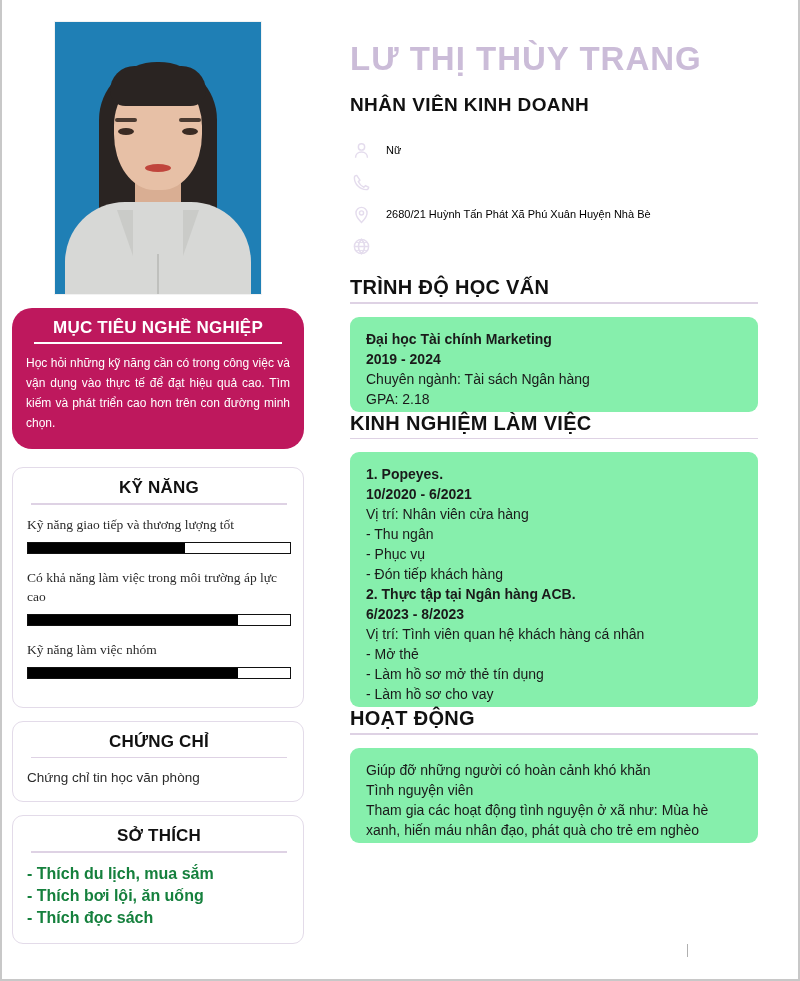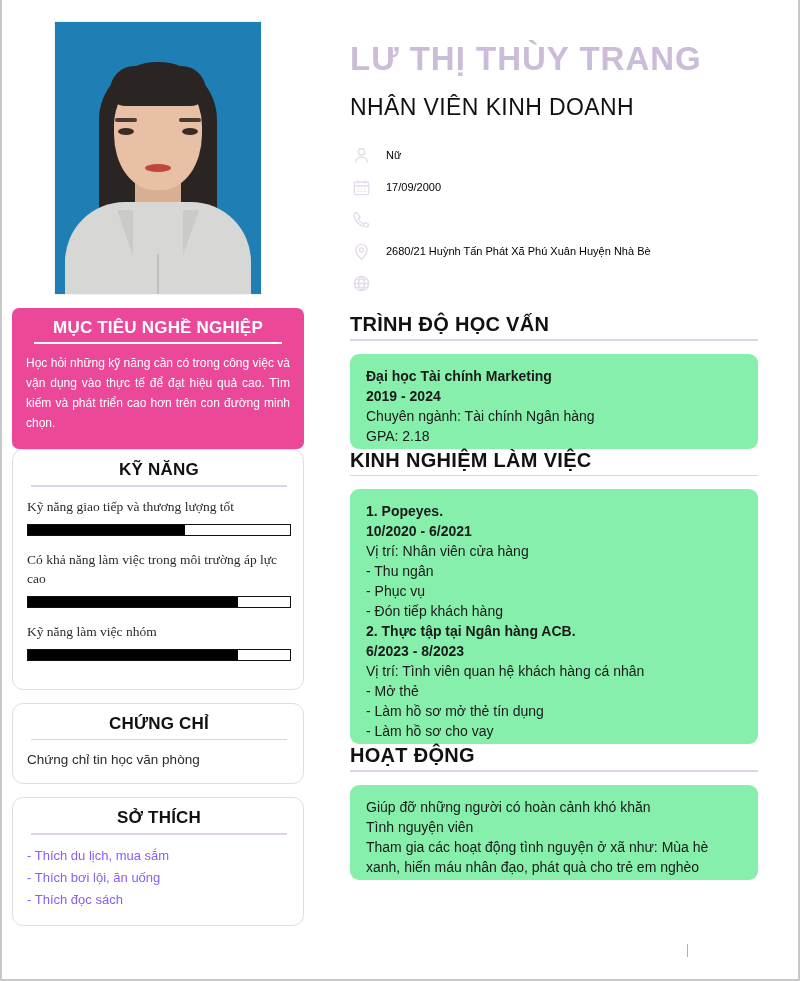"NHÂN VIÊN KINH DOANH" .cv-role { font-size: 23px -> 19px; font-weight: normal -> bold }
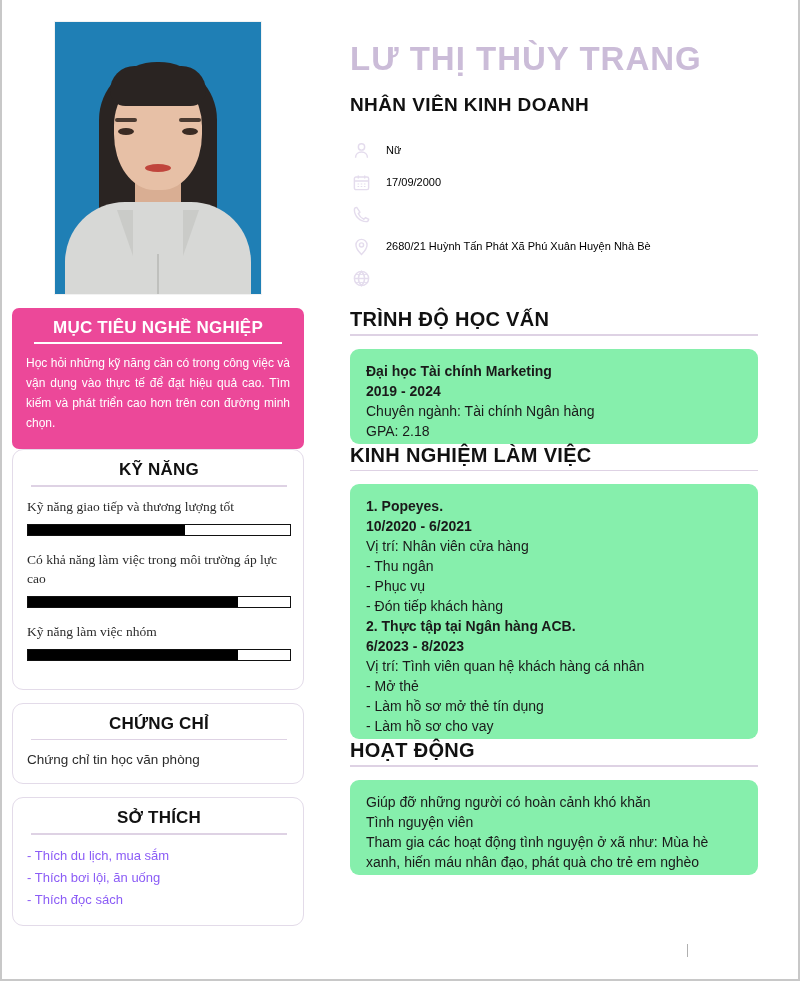"17/09/2000" div.contact-row { html: <div> <span> <svg> <rect></rect> <path></path> <path></path> </svg> </span> <span>17/09/2000</span> </div> -> none }
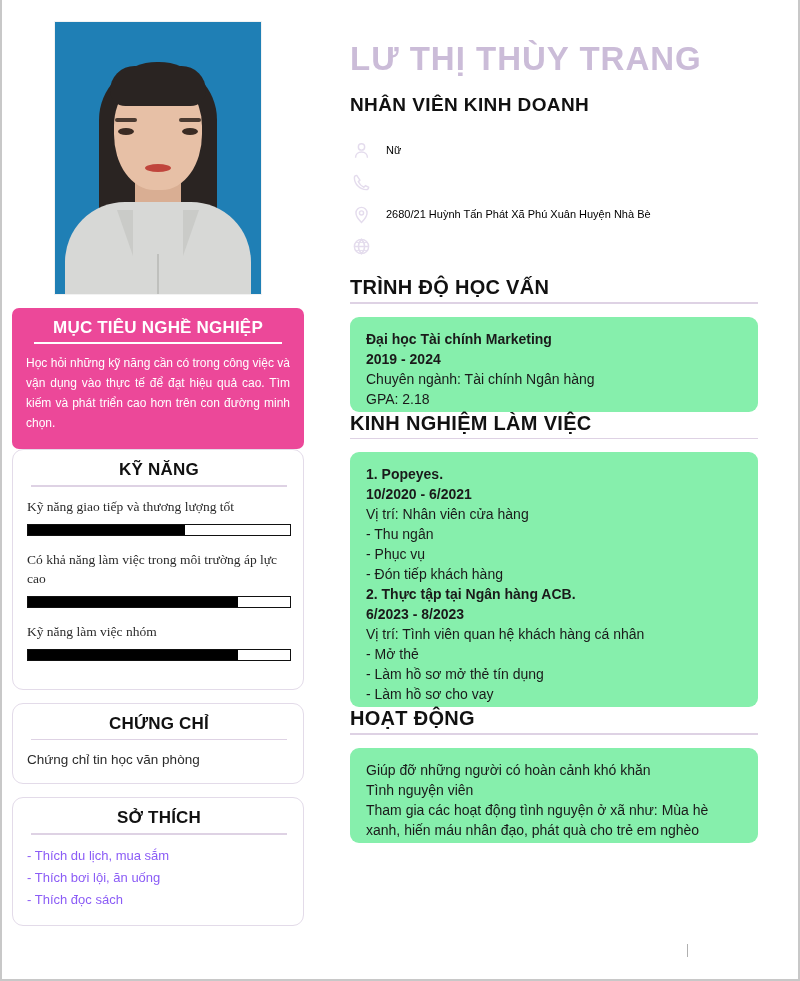"MỤC TIÊU NGHỀ NGHIỆP" .objective-card { background: #ec4899 -> #be185d; border-radius: 7px -> 20px; margin-bottom: 0 -> 18px }
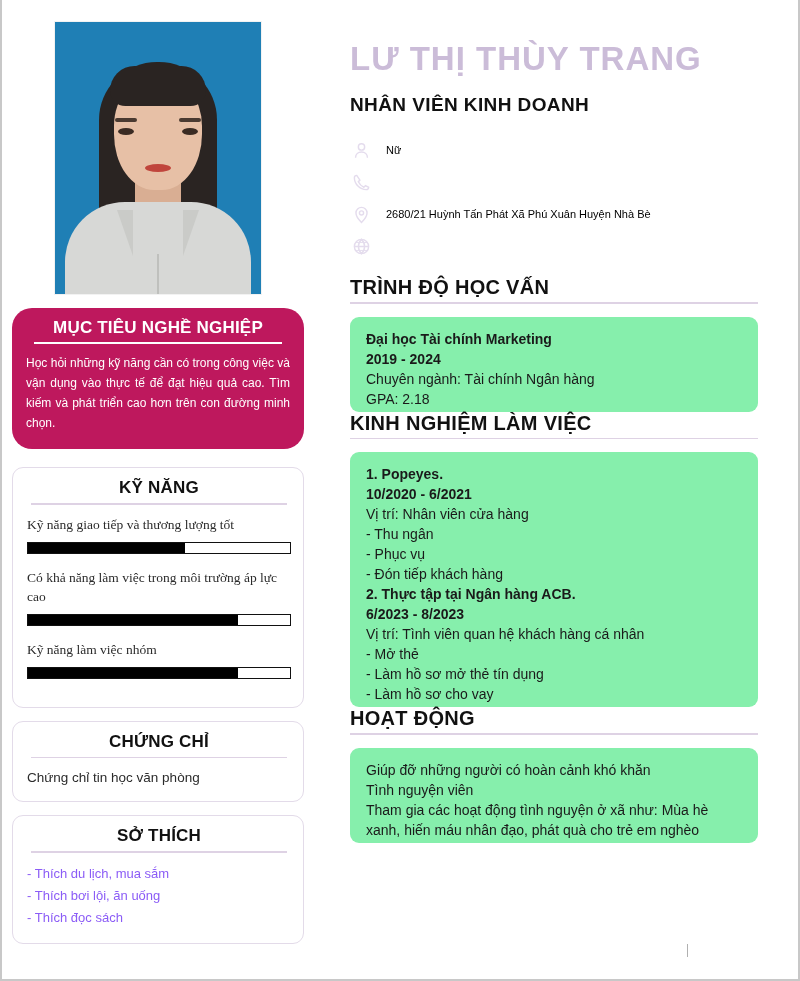"Chuyên ngành: Tài chính Ngân" div.panel-line { text: chính -> sách }
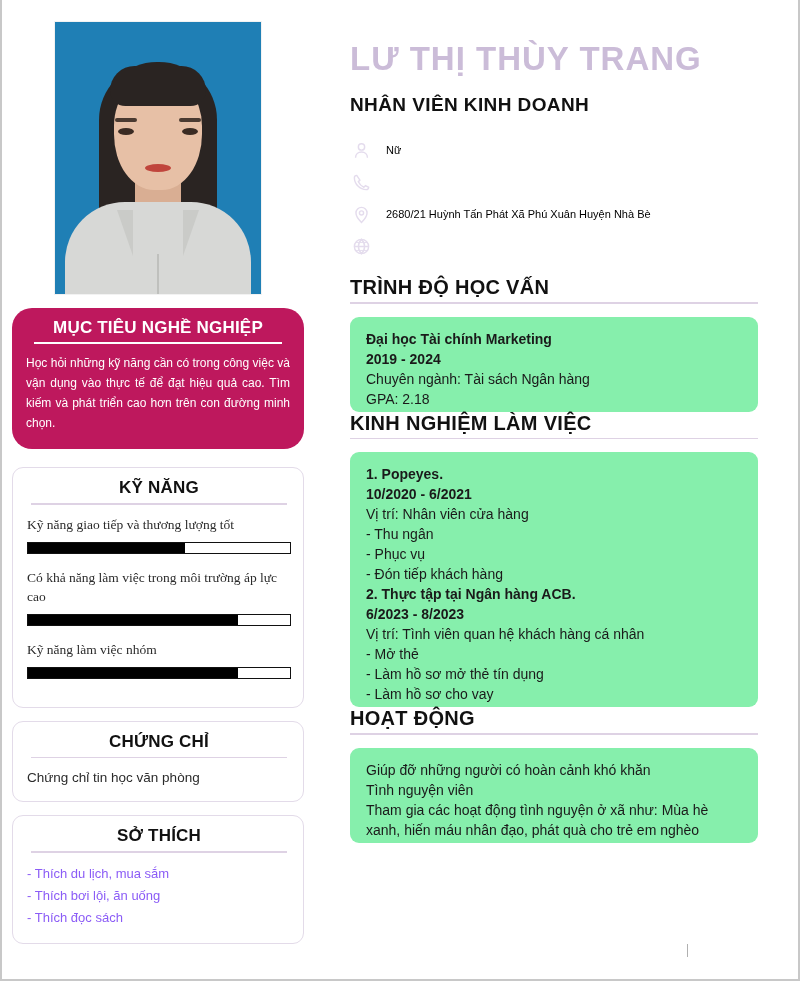"- Thích du lịch, mua" .hobby-line { color: #8b5cf6 -> #15803d; font-size: 13px -> 16px; font-weight: none -> bold }
